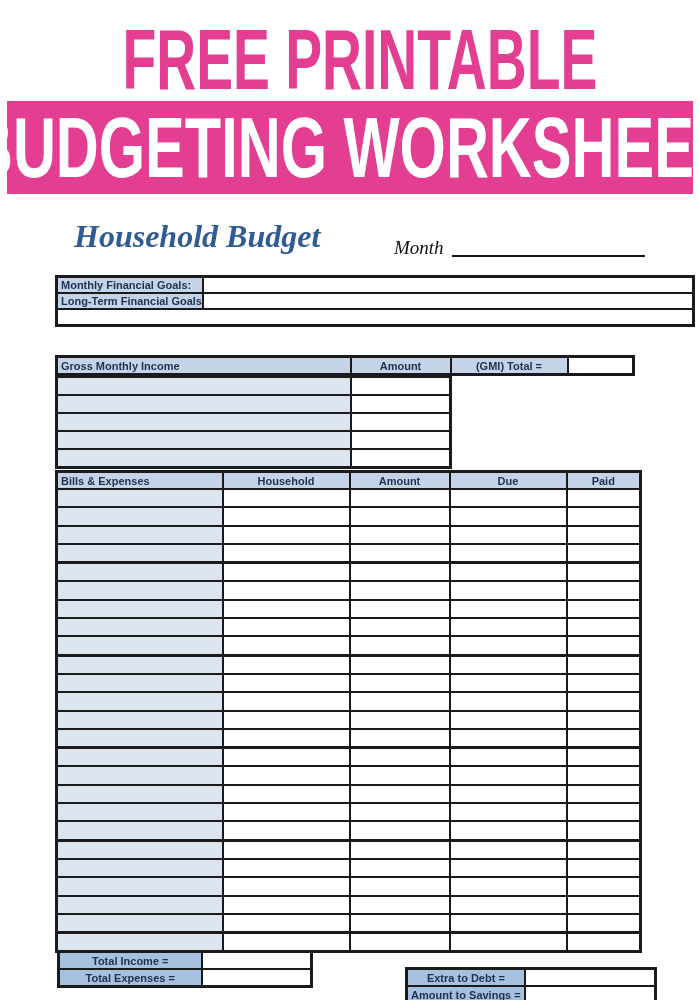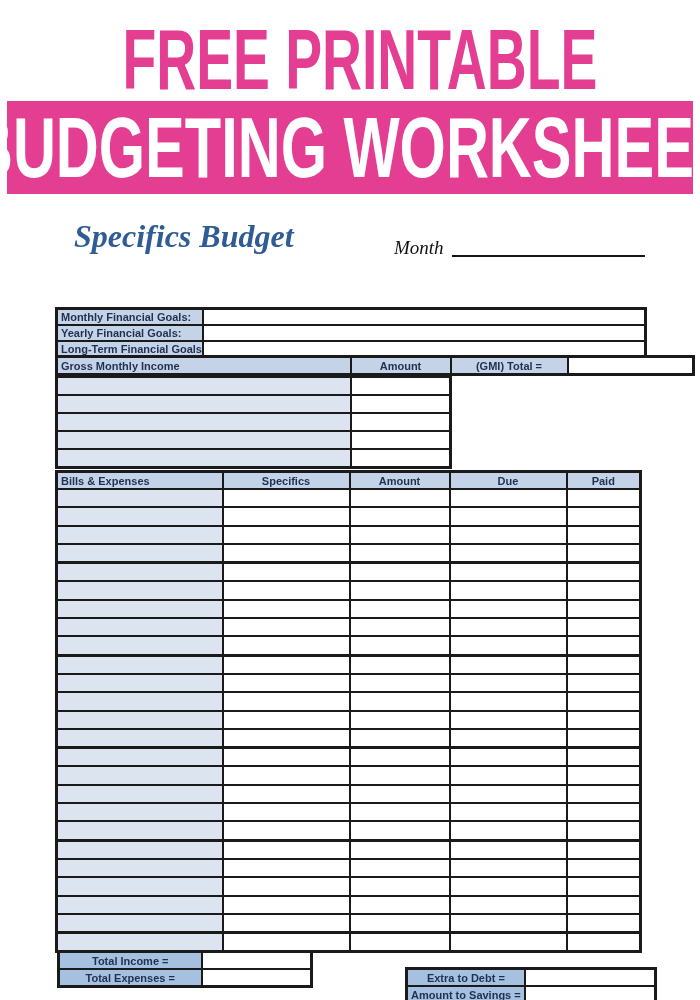"Specifics Budget" div.hh-title { text: Specifics -> Household }
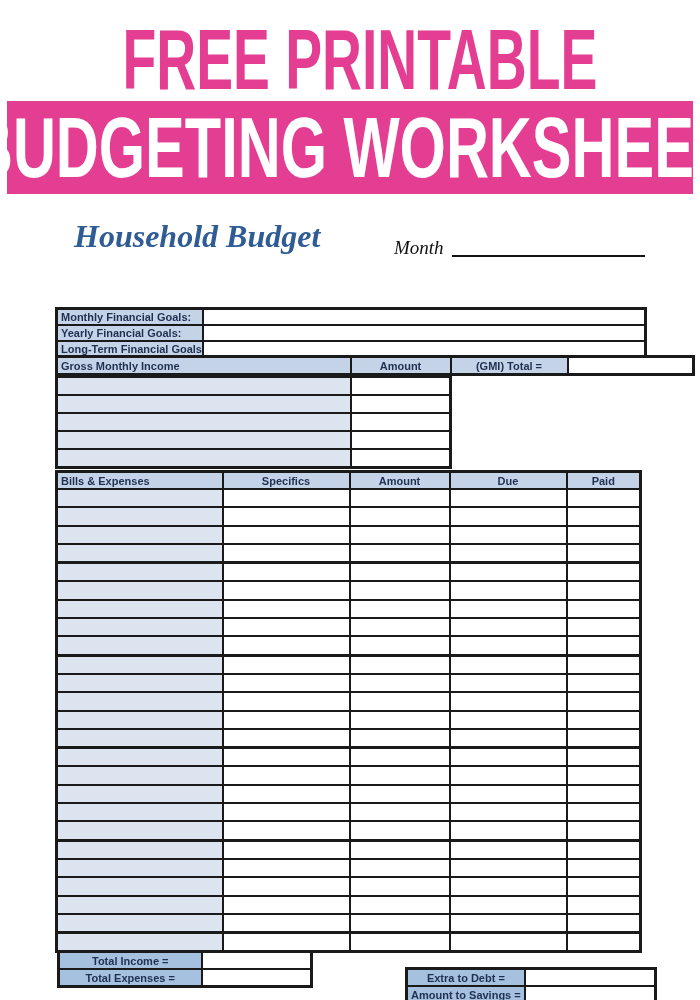"Monthly Financial Goals:" .goals { margin-top: 32px -> none; width: 592px -> 640px }
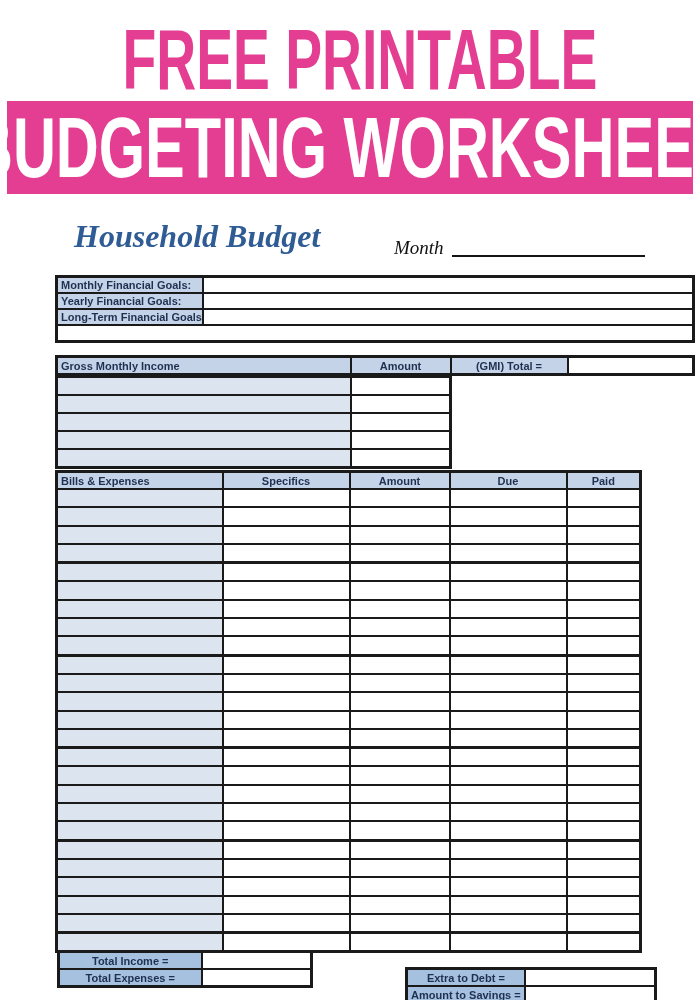"Yearly Financial Goals:" tr { html: <tr> <td>Yearly Financial Goals:</td> <td></td> </tr> -> none }
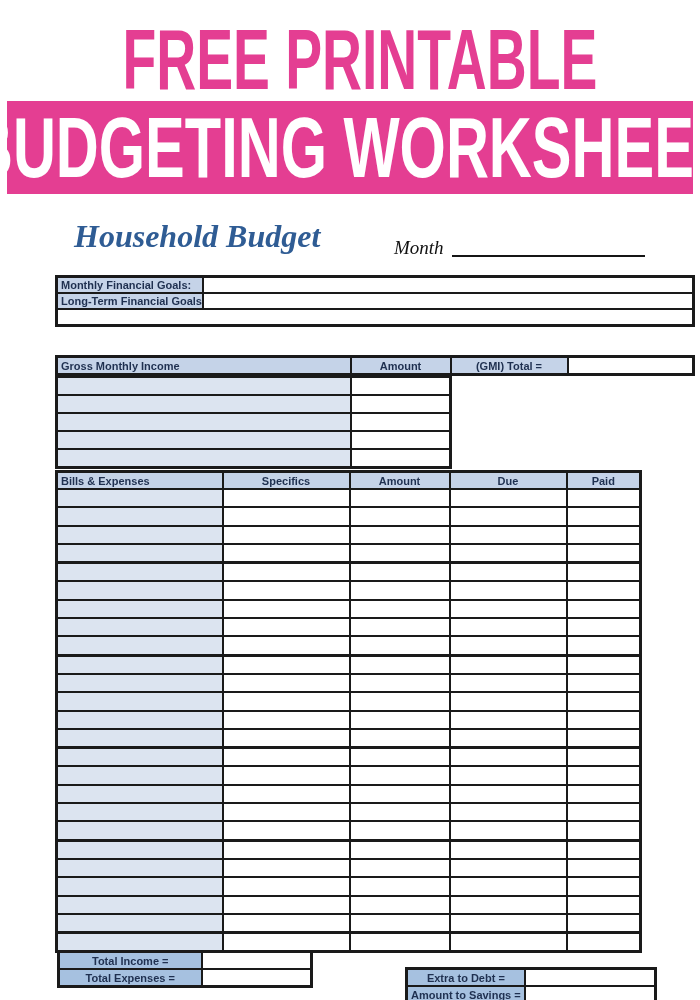"Gross Monthly Income" .income-head { width: 640px -> 580px }
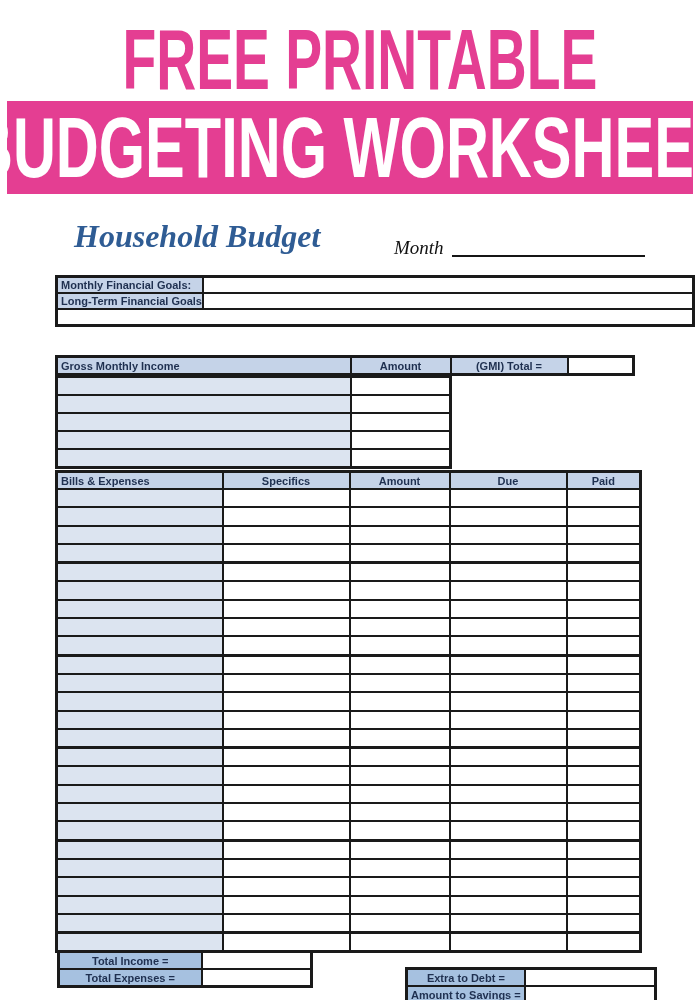"Specifics" th { text: Specifics -> Household }
